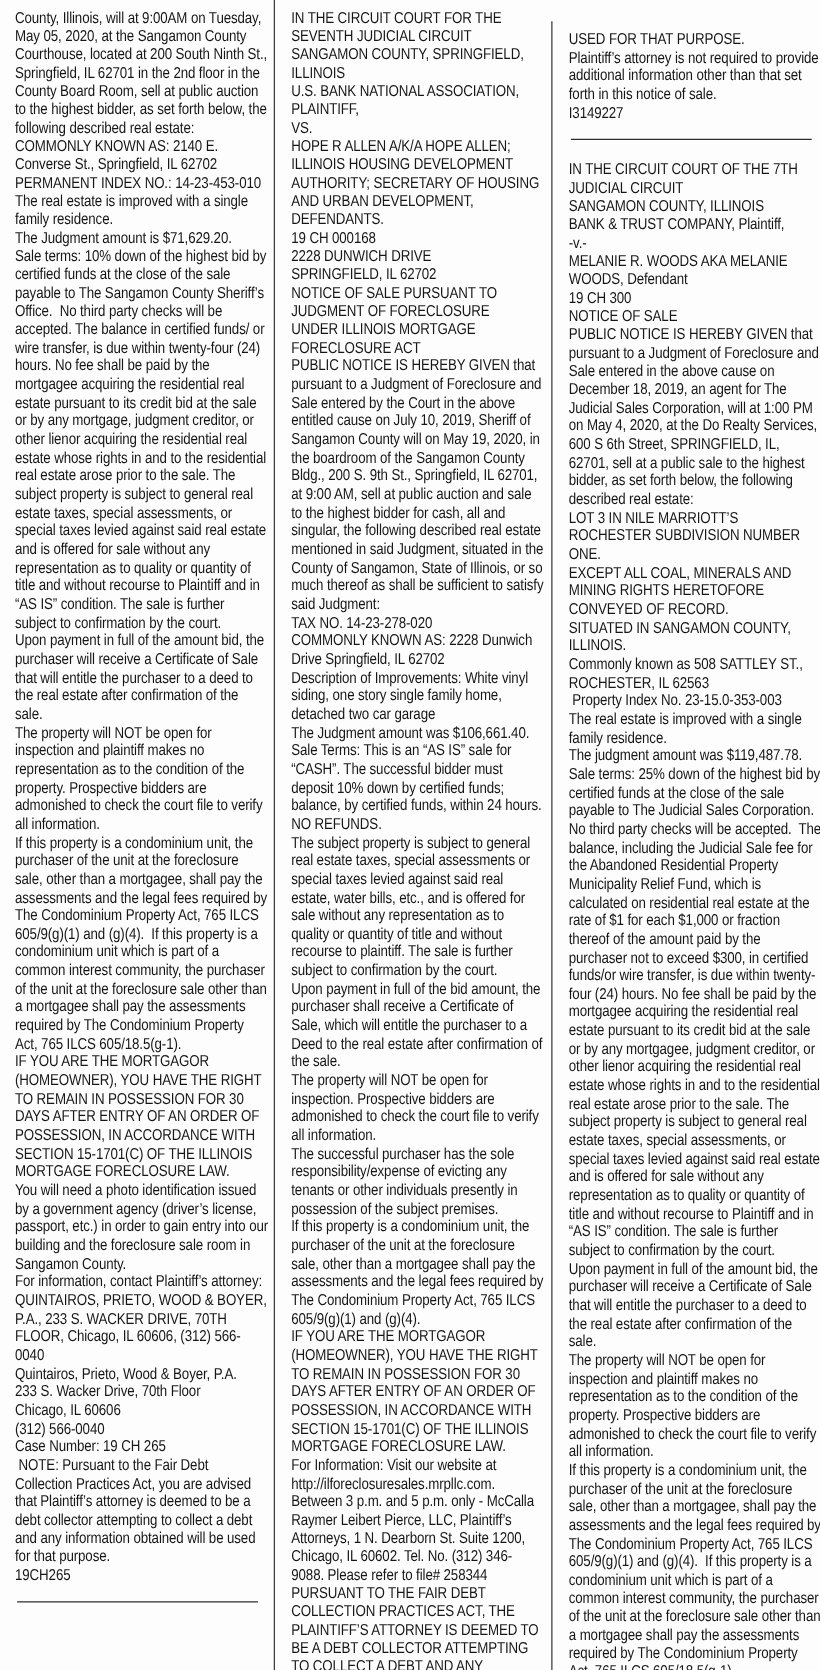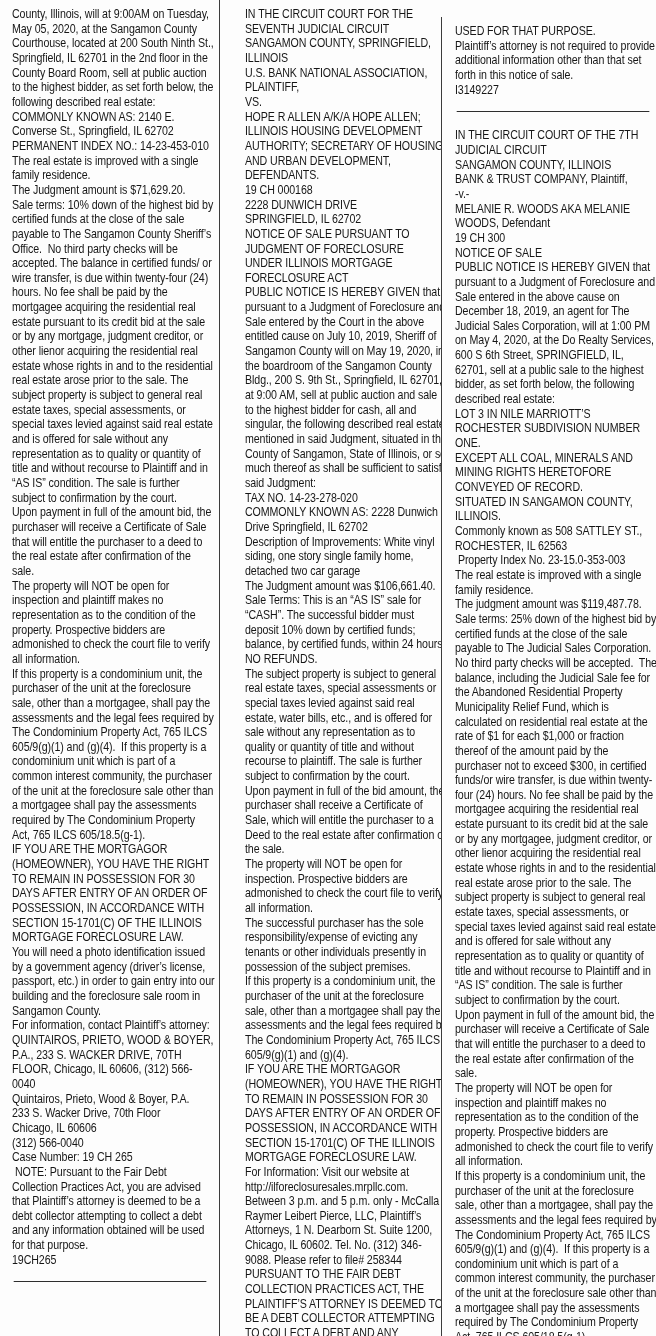"IN THE CIRCUIT COURT FOR" .col-1 { padding-left: 12px -> none }
